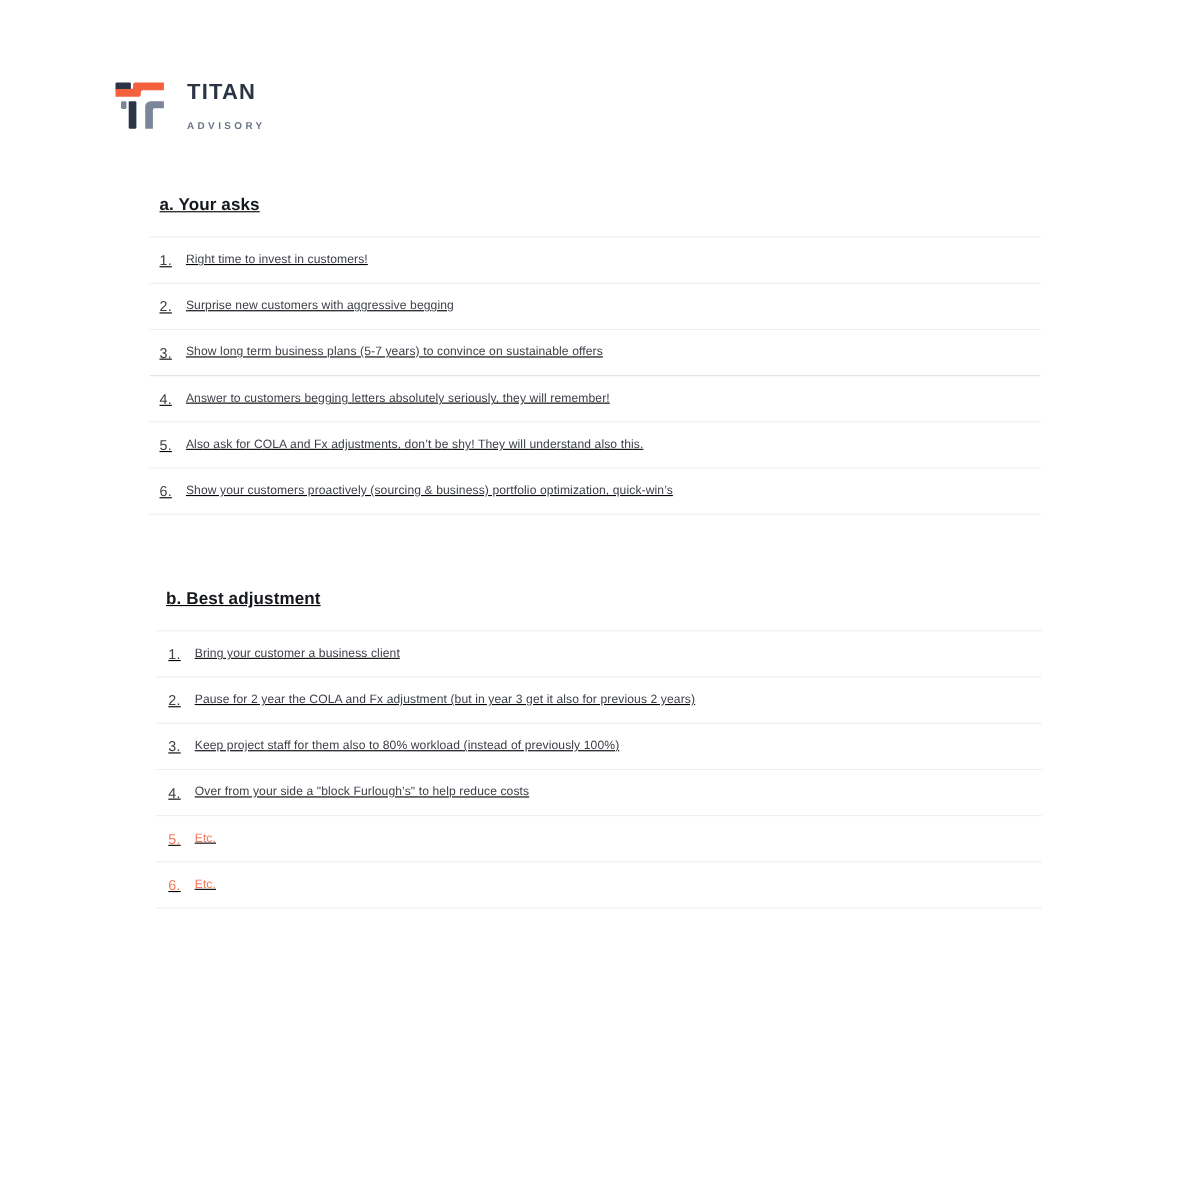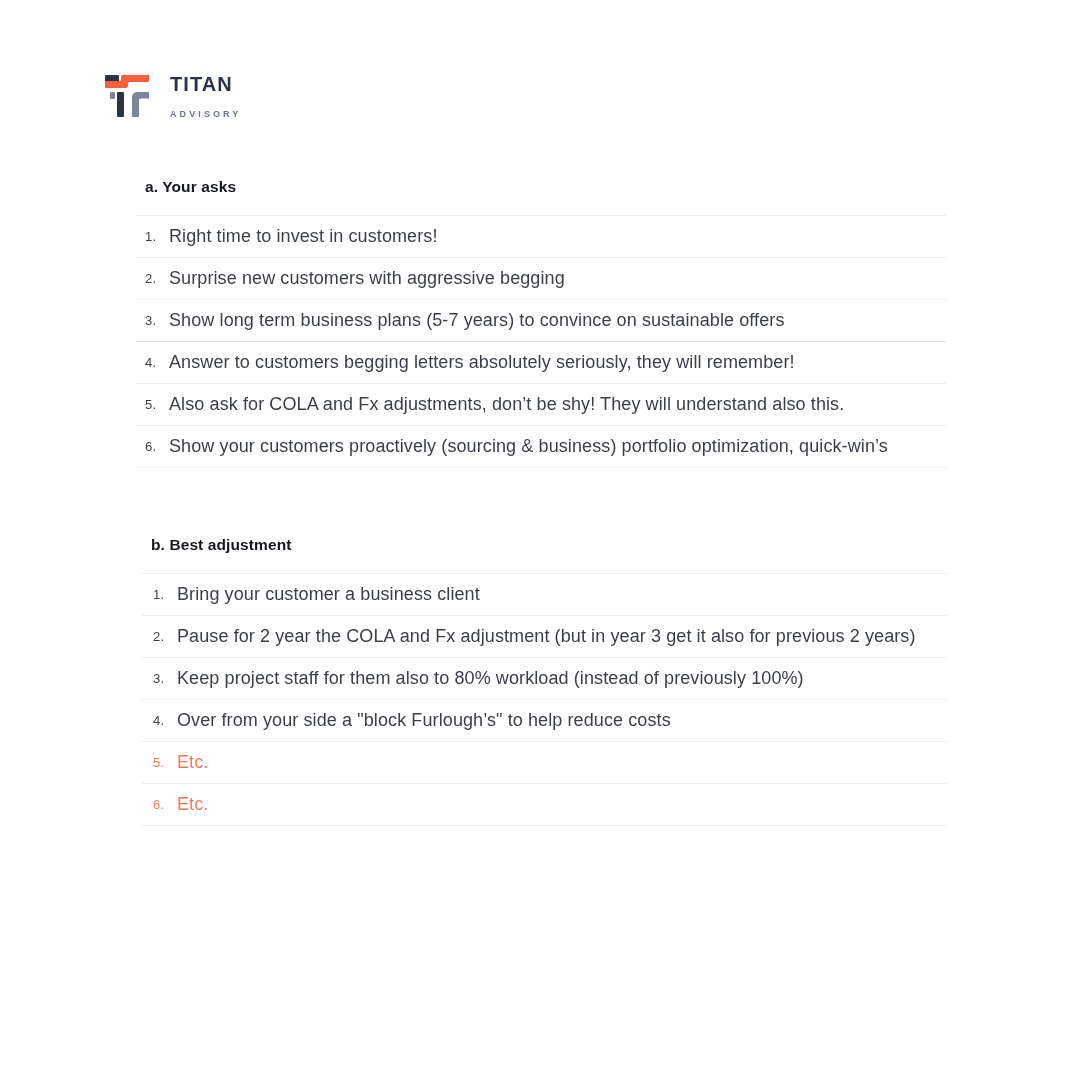"a. Your asks" .section { text-decoration: none -> underline }
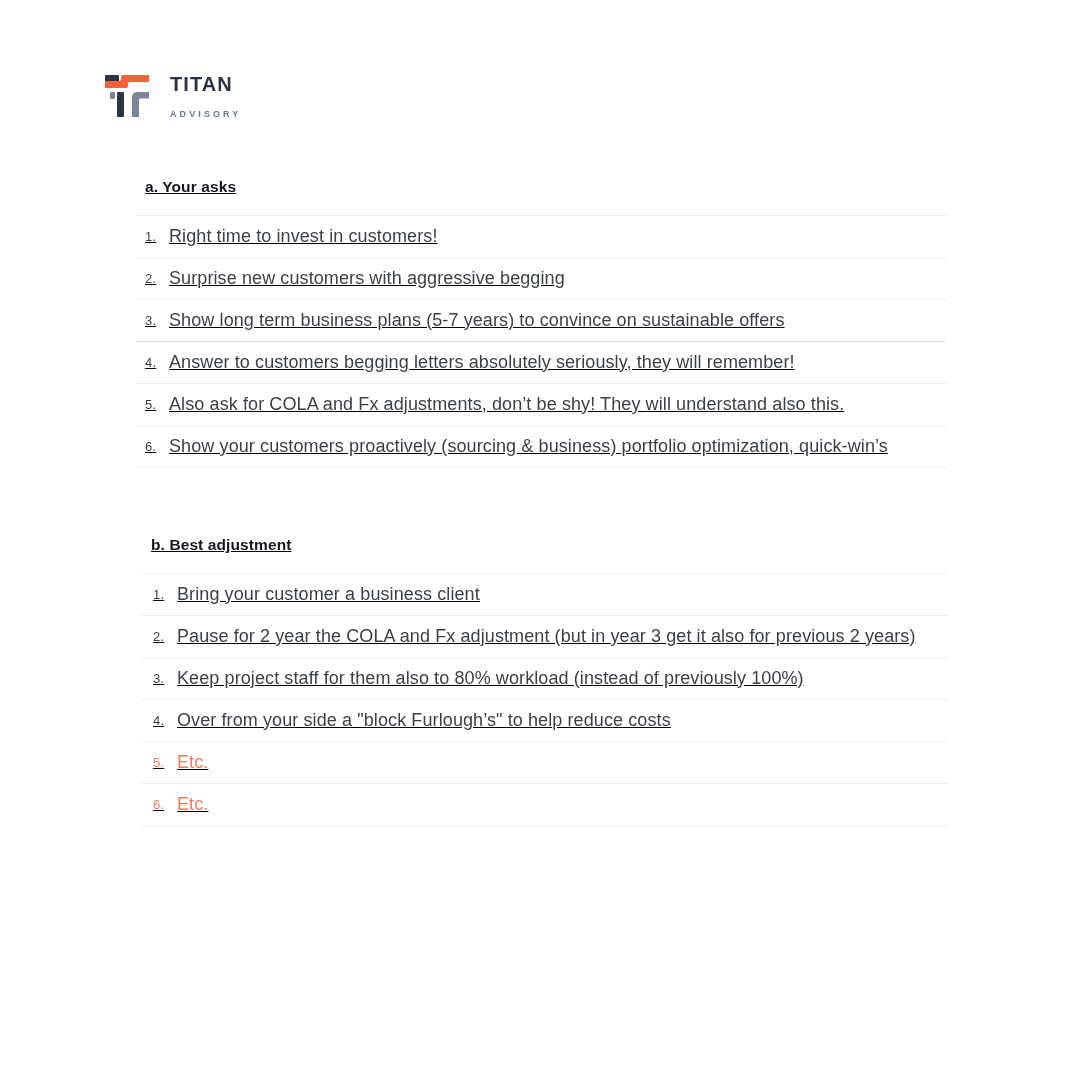"Right time to invest in" .row-text { font-size: 18px -> 11px }
